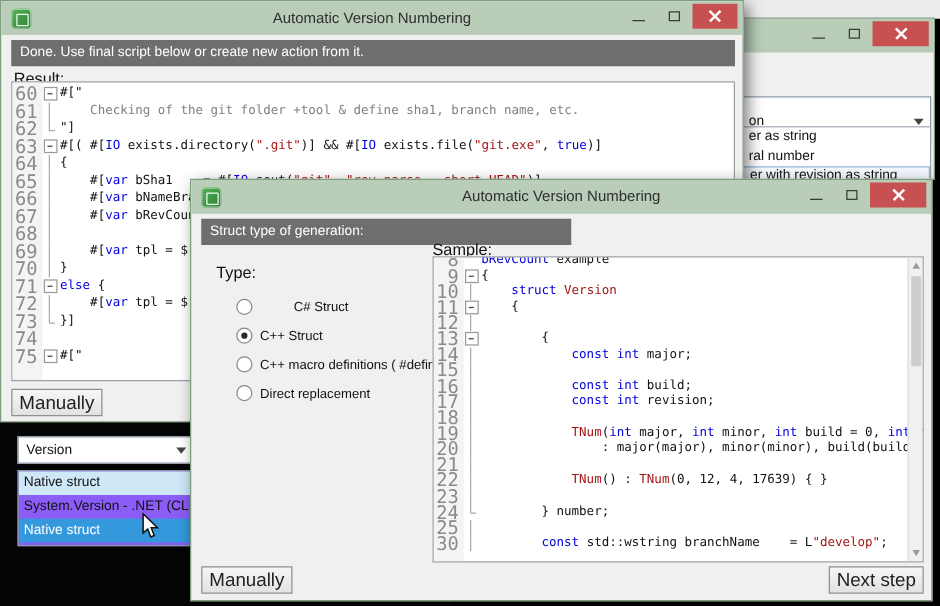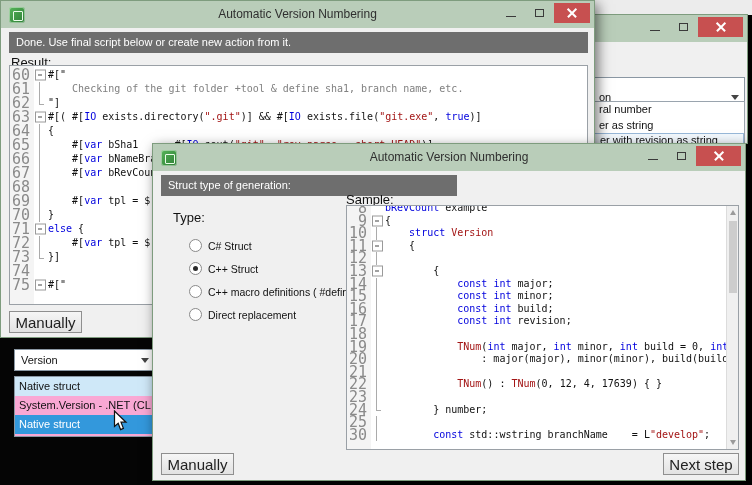"ral number" div.rl-item { order: before "er as string" -> after "er as string" }
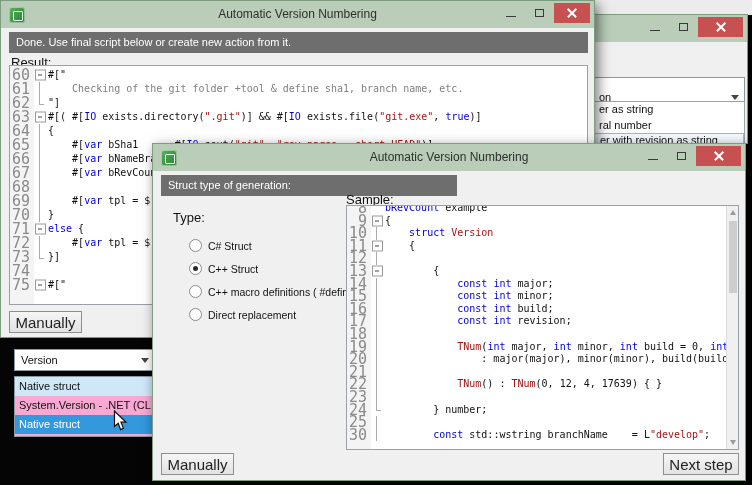"C# Struct" div.radio-row { gap: none -> 27px }
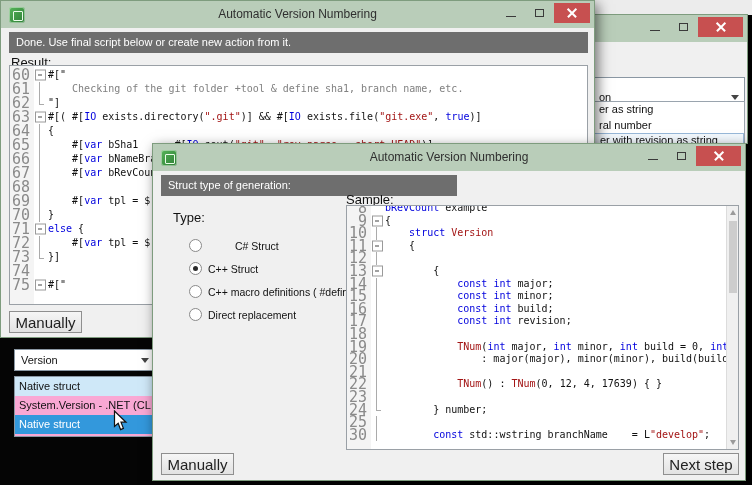"const int minor;" span.code { html: <span><span> </span><span>const</span><span> </span><span>int</span><span> minor;</span></span> -> none }
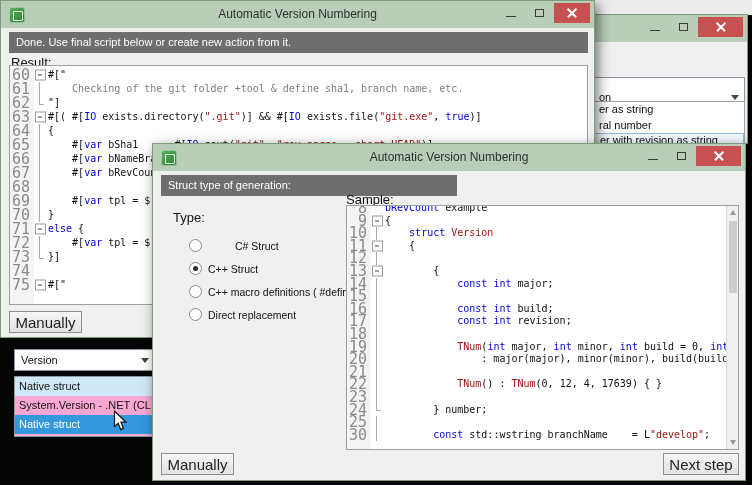"Native struct" .blist { background: #f9a8d4 -> #8b5cf6 }
